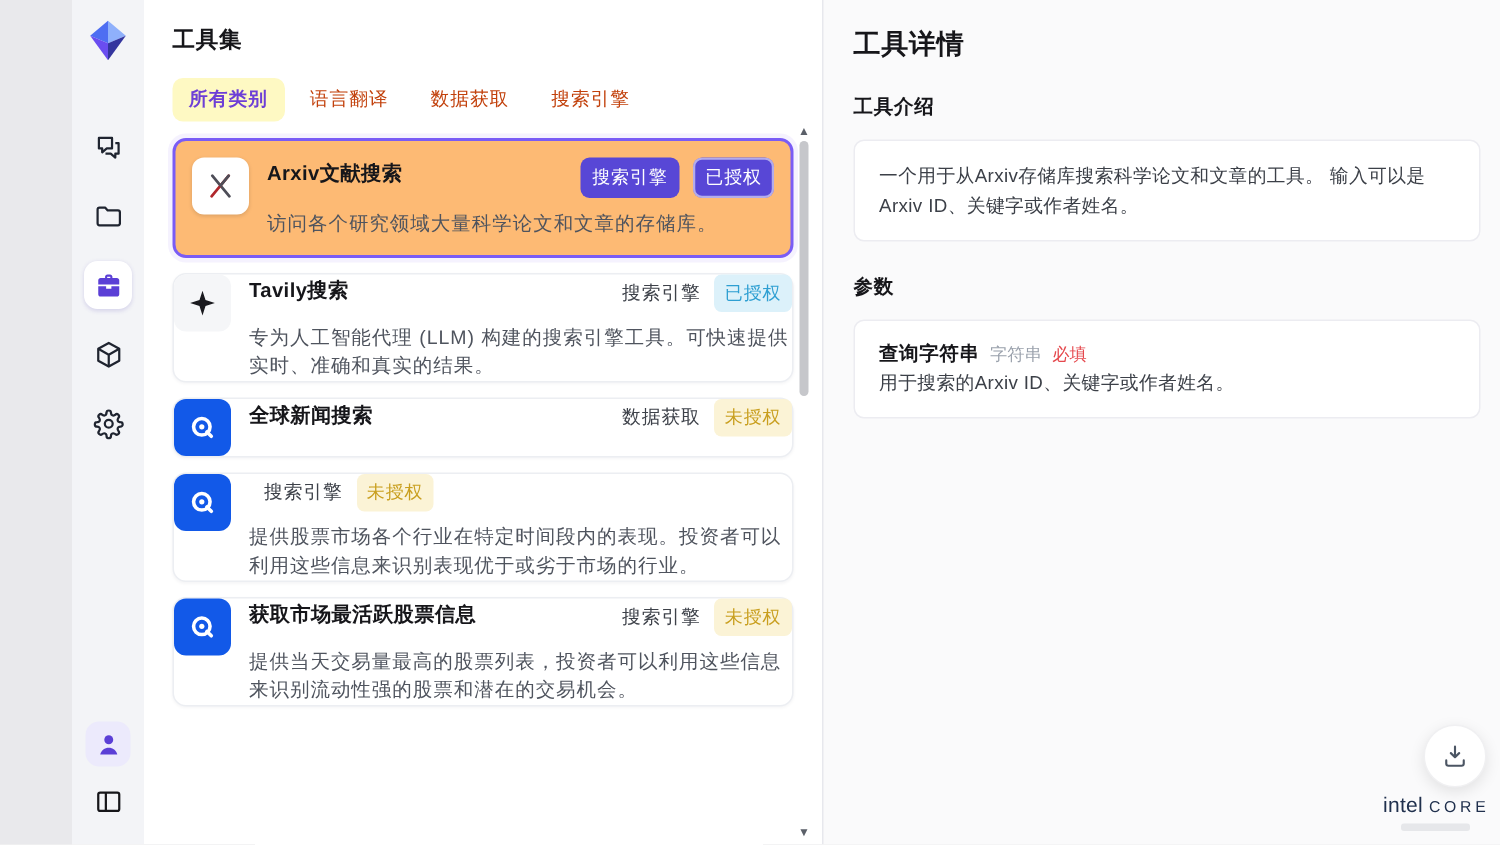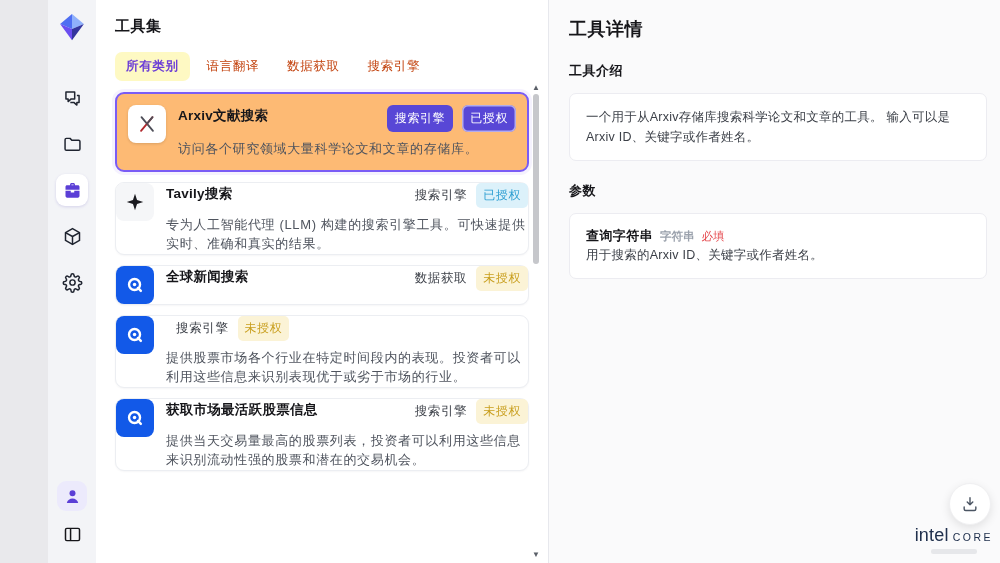"字符串" .param-type { font-weight: bold -> none }
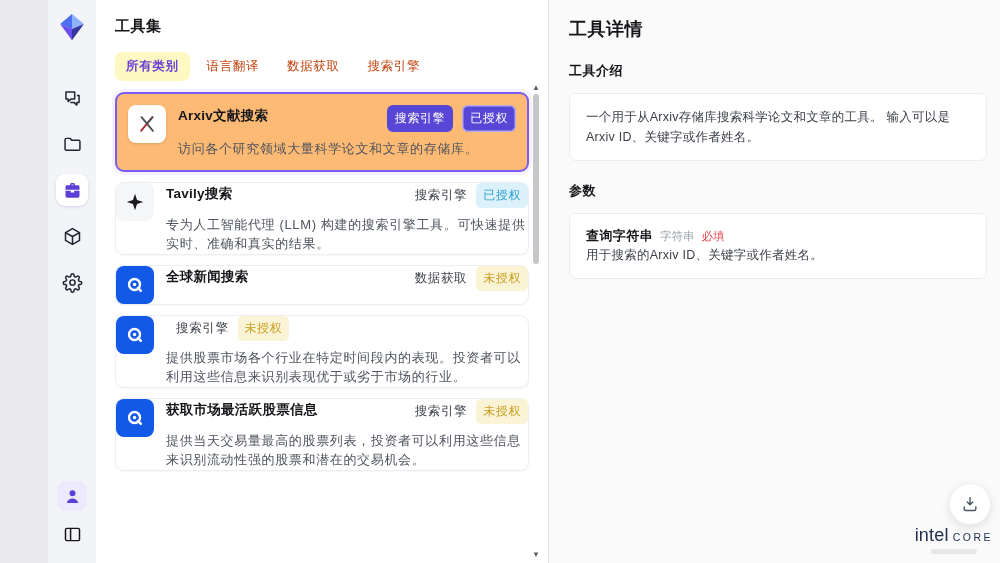"intel" .intel-word { font-size: 18px -> 14px }
